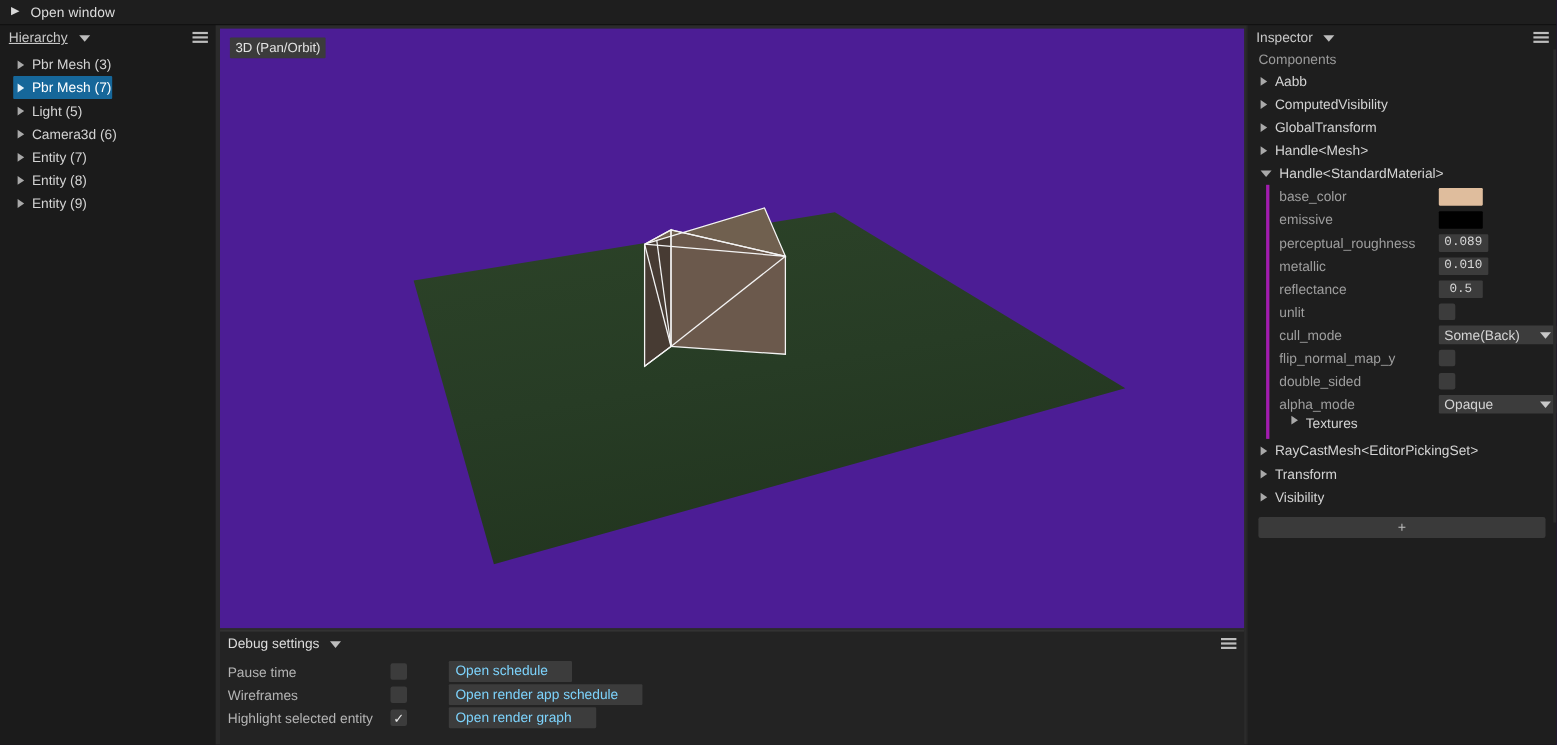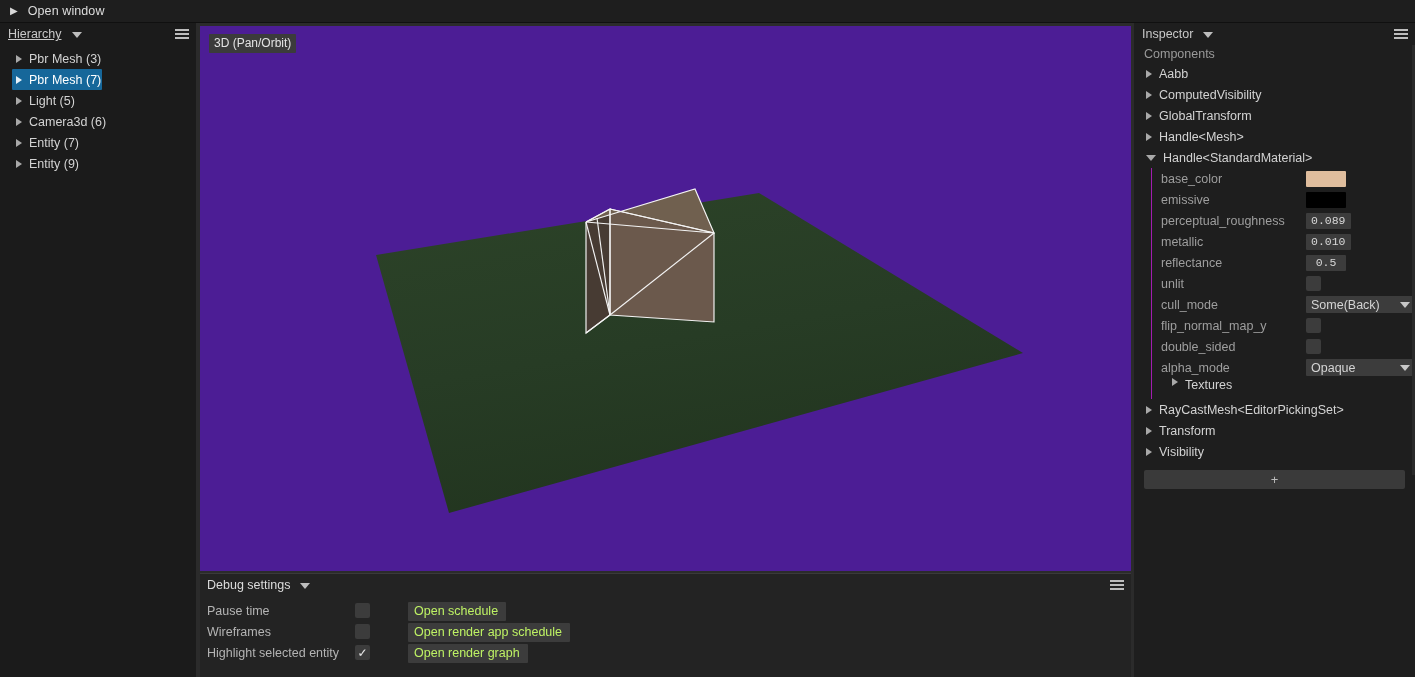"Entity (8)" div.tree-item { html: none -> <div> <span></span> <span>Entity (8)</span> </div> }
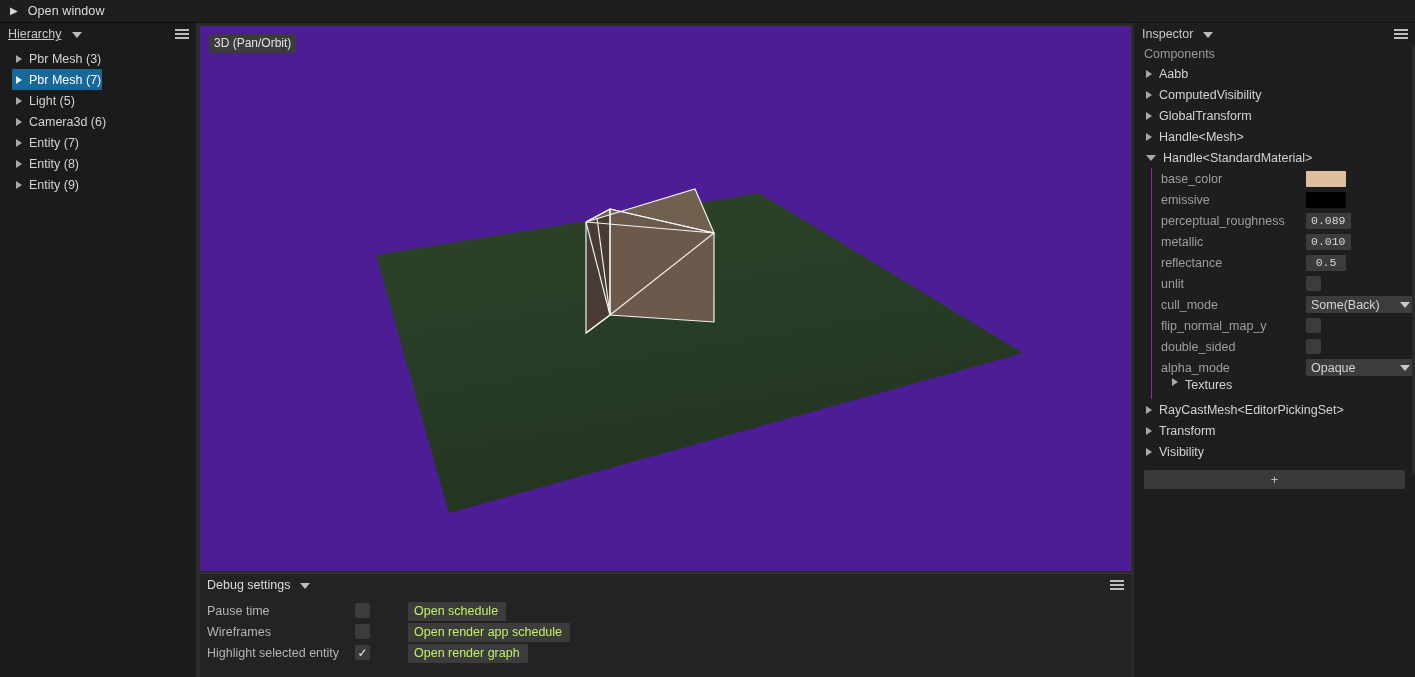"base_color" .prop-group { border-left: 1px solid #a21caf -> 3px solid #a21caf }
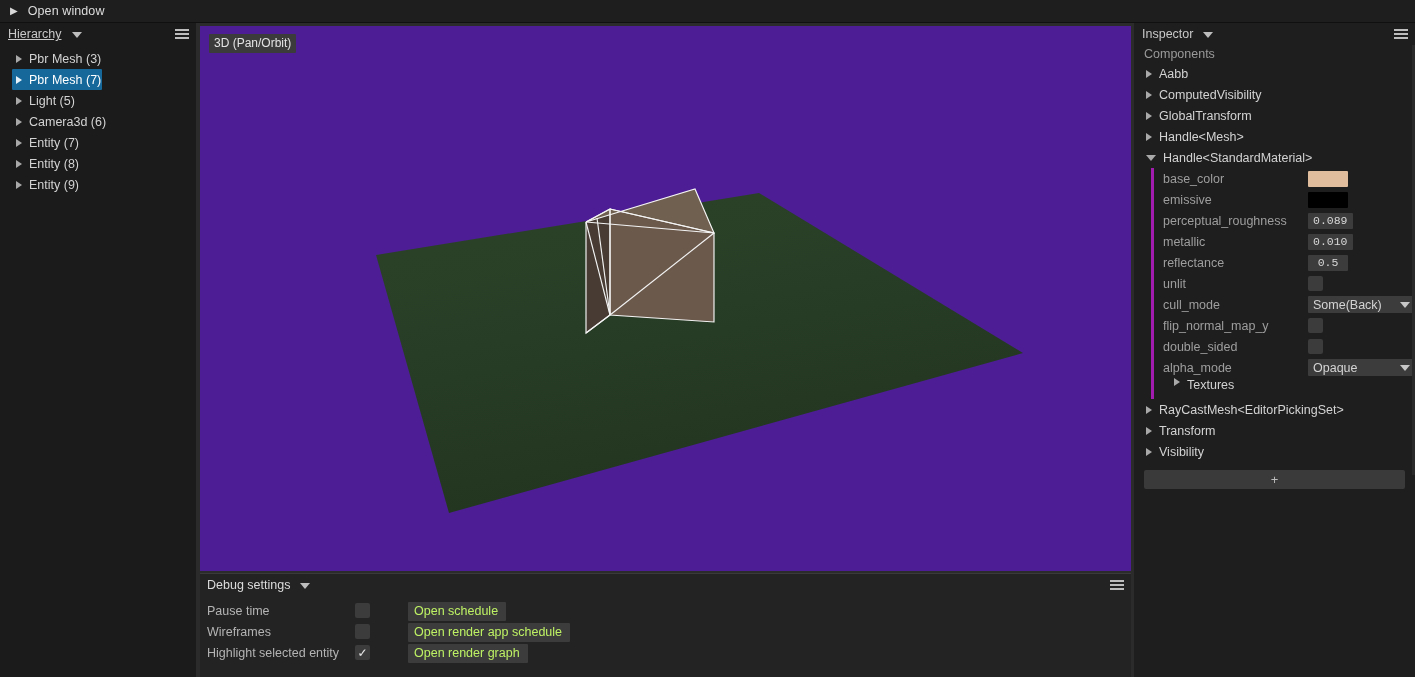"Open schedule" .dbtn { color: #bef264 -> #7dd3fc; padding: 2px 8px 3px 6px -> 2px 22px 3px 6px }
